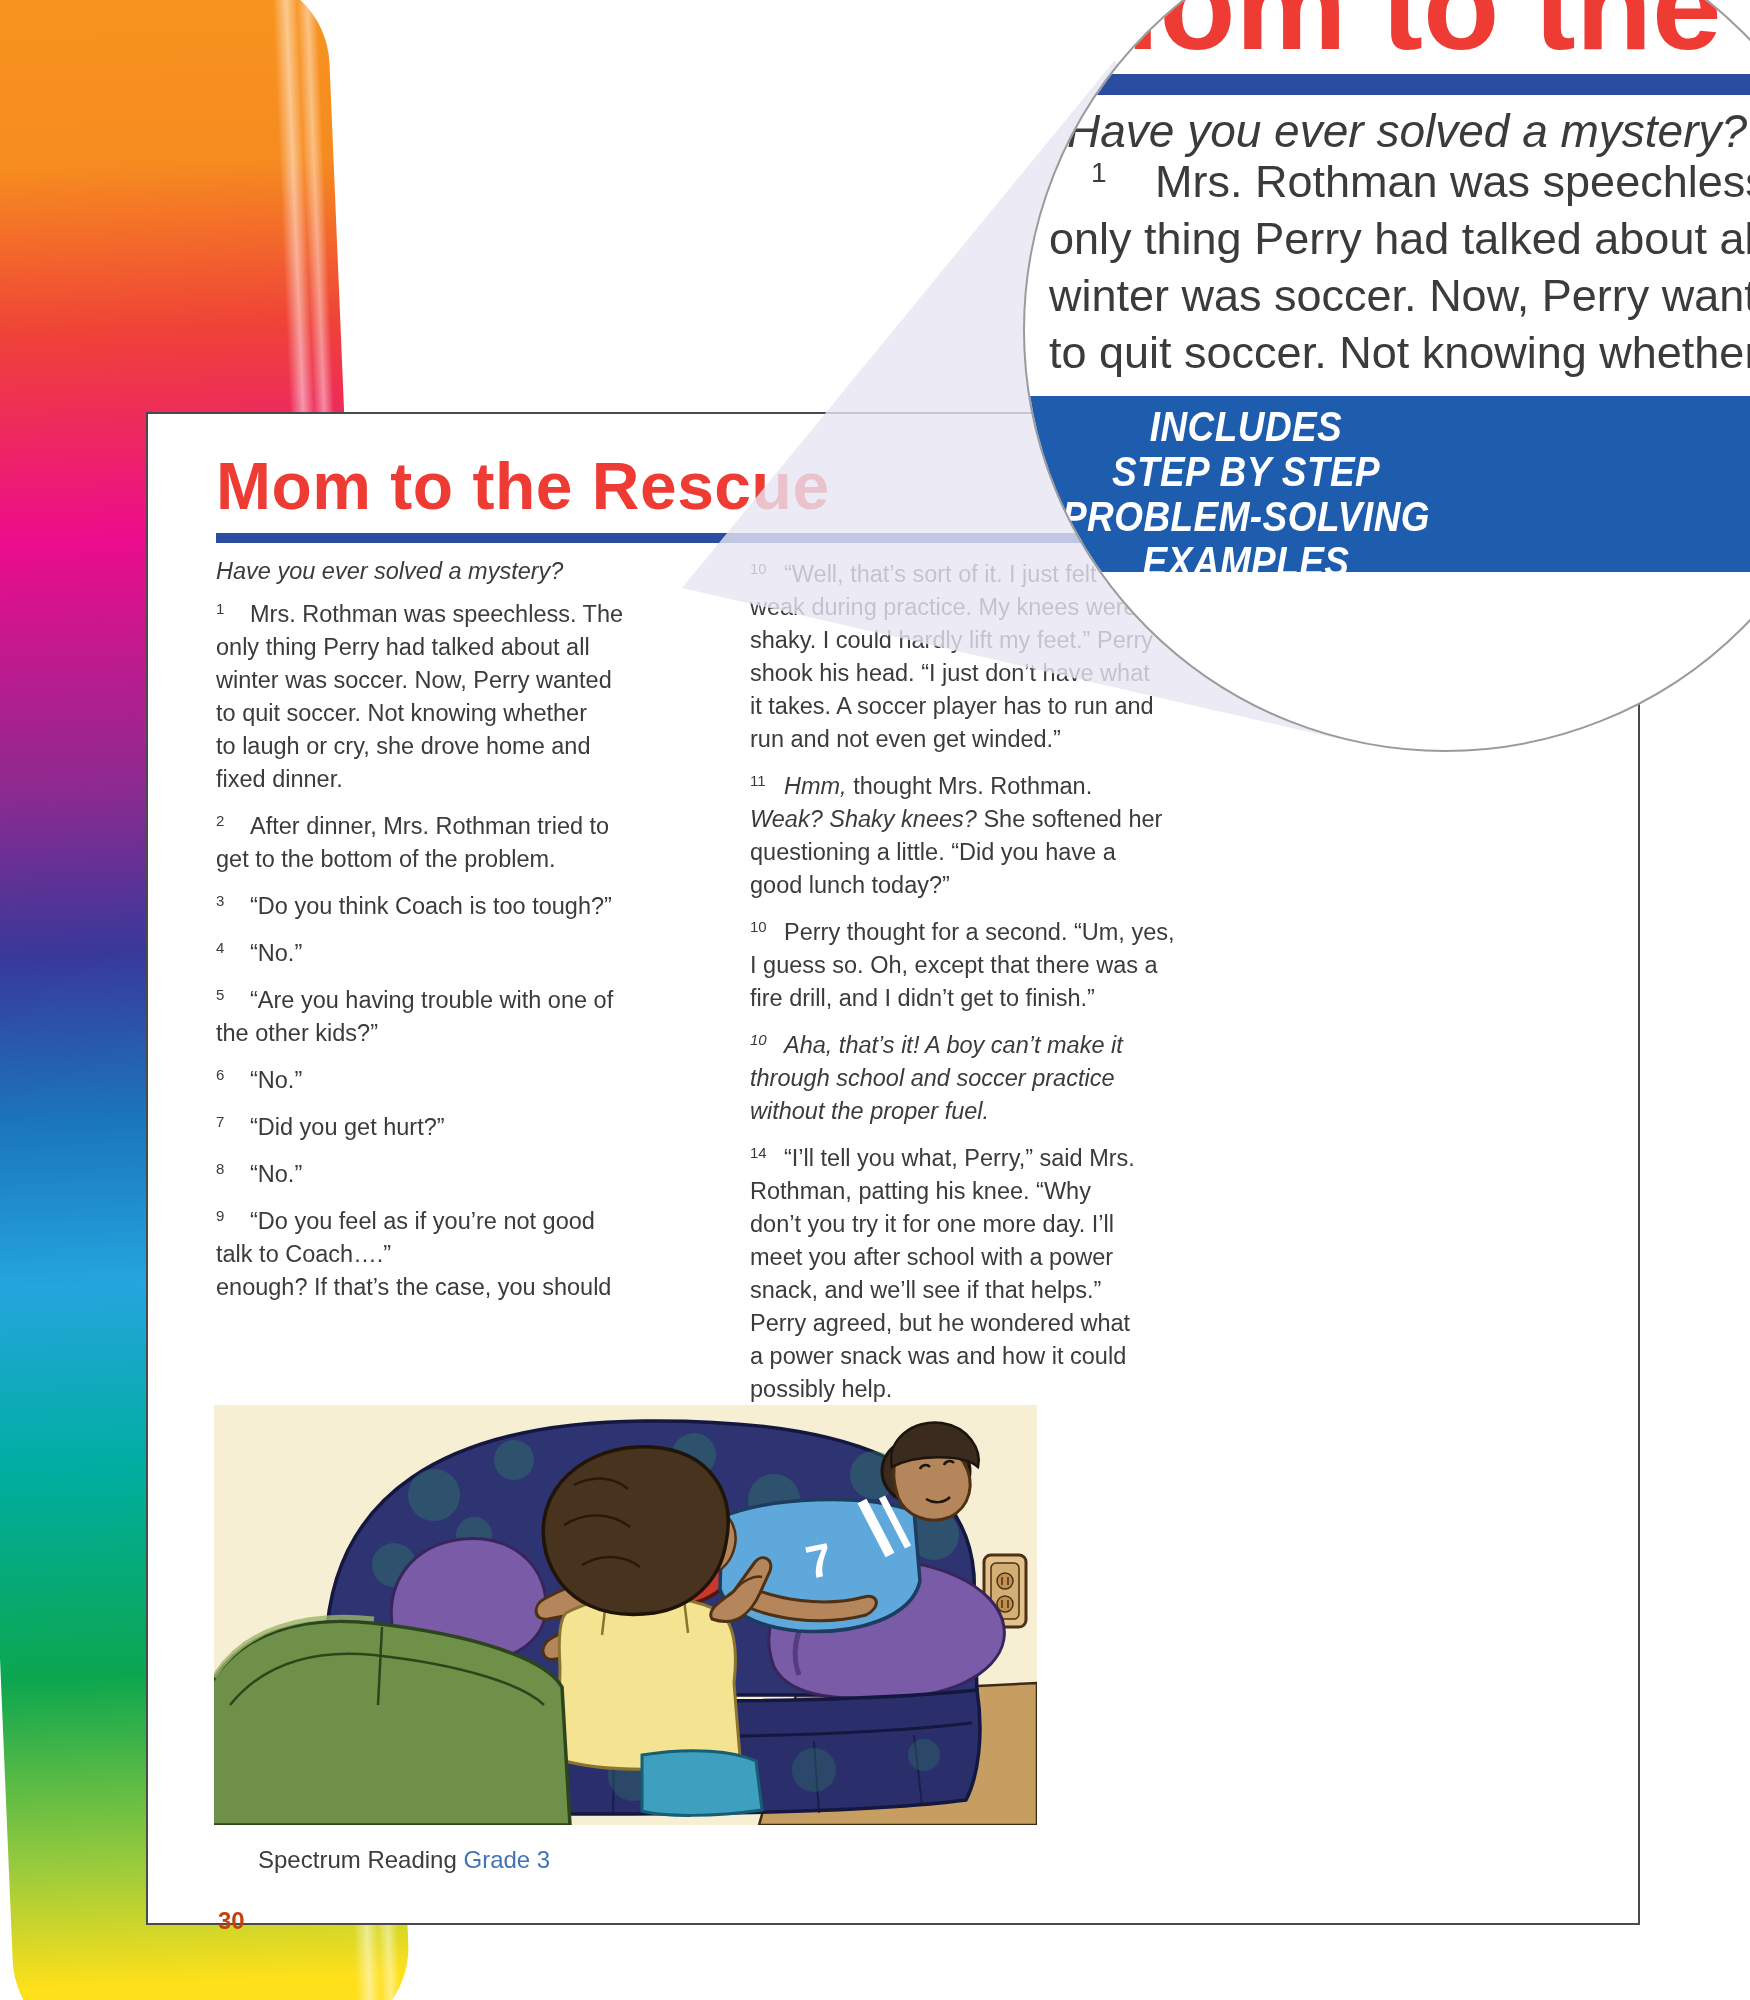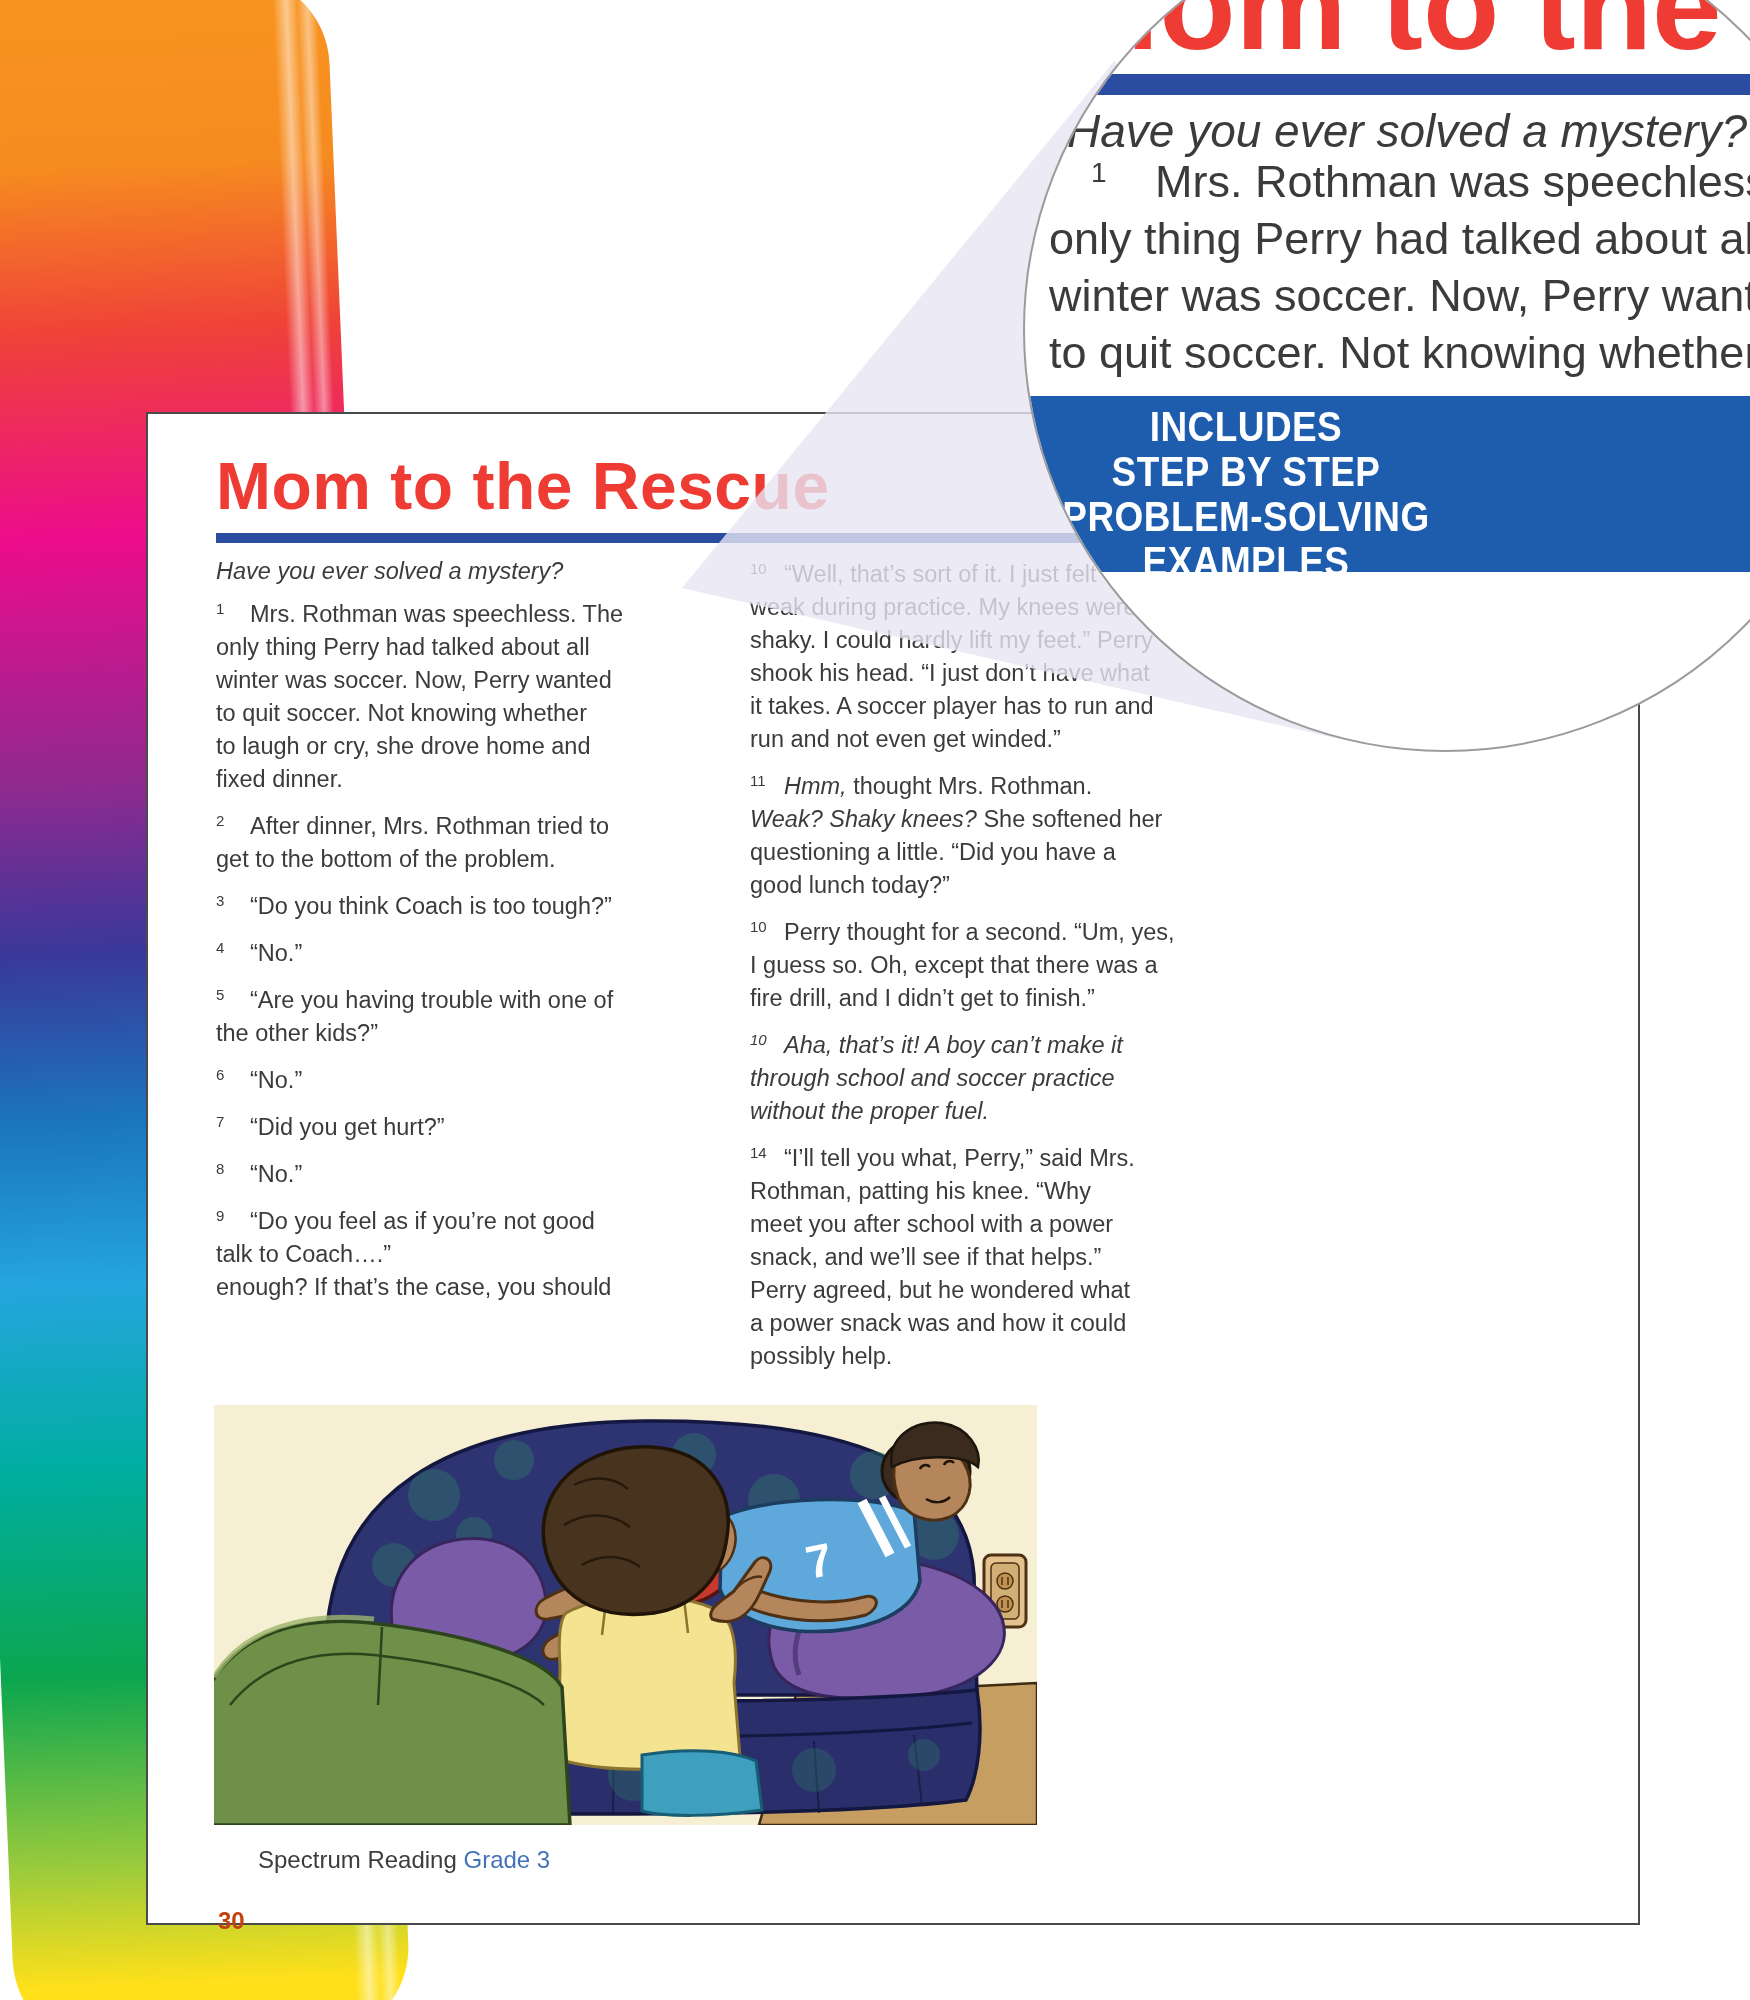"INCLUDES" #badgelines { font-style: none -> italic }
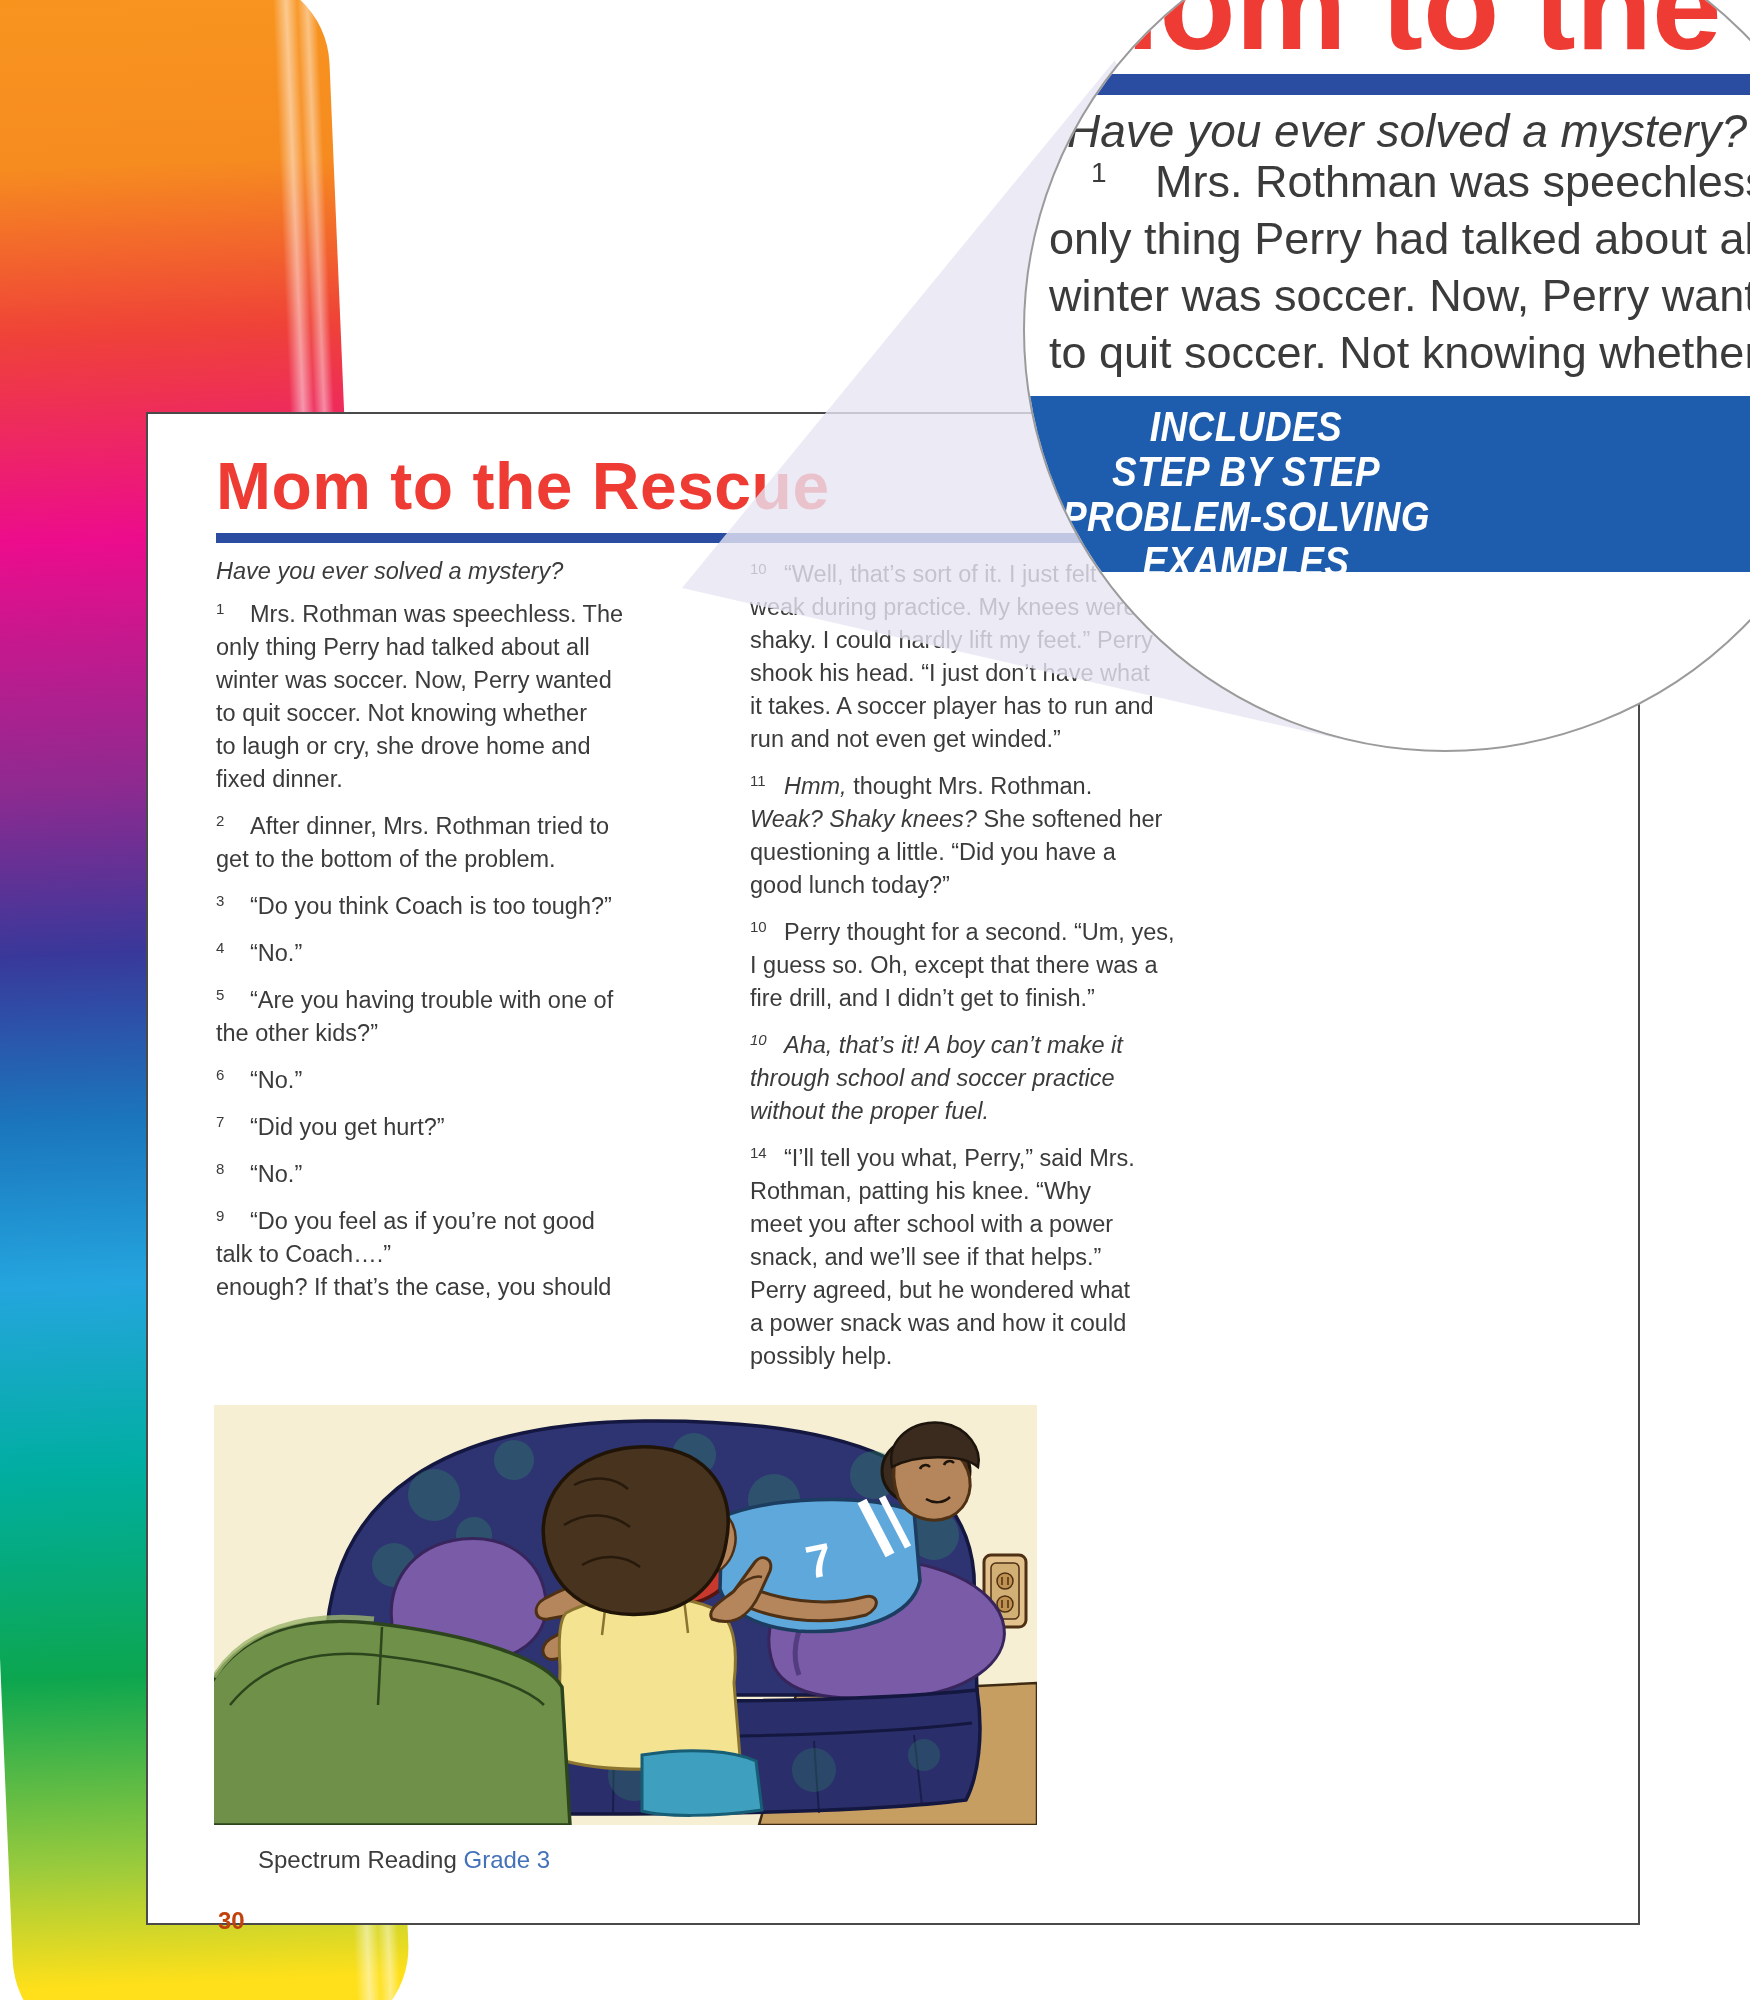"don’t you try it for" div.line { html: none -> <div><span>don’t you try it for one more day. I’ll</span></div> }
